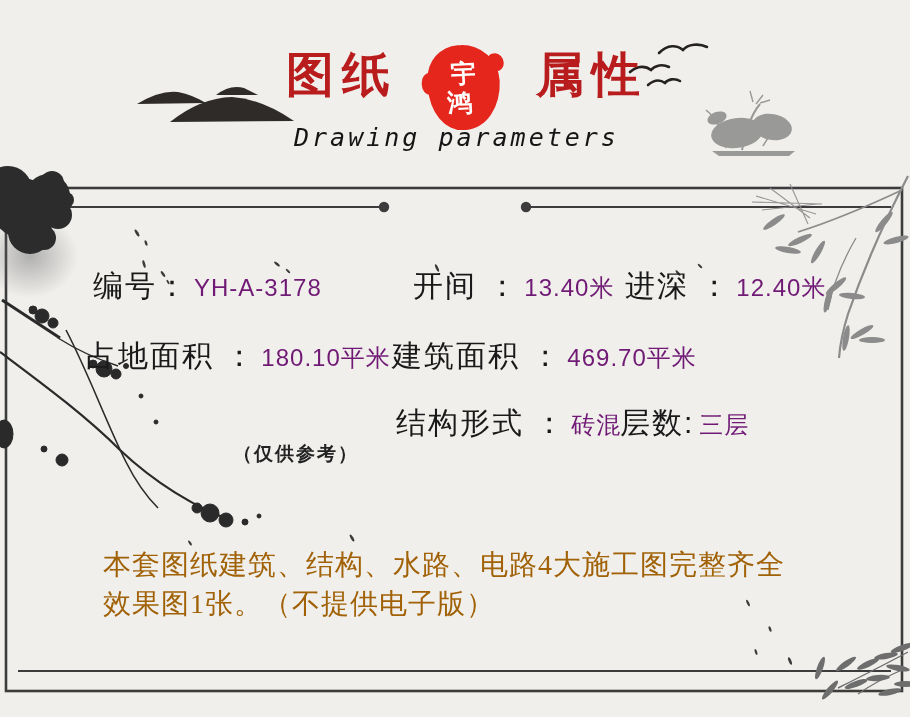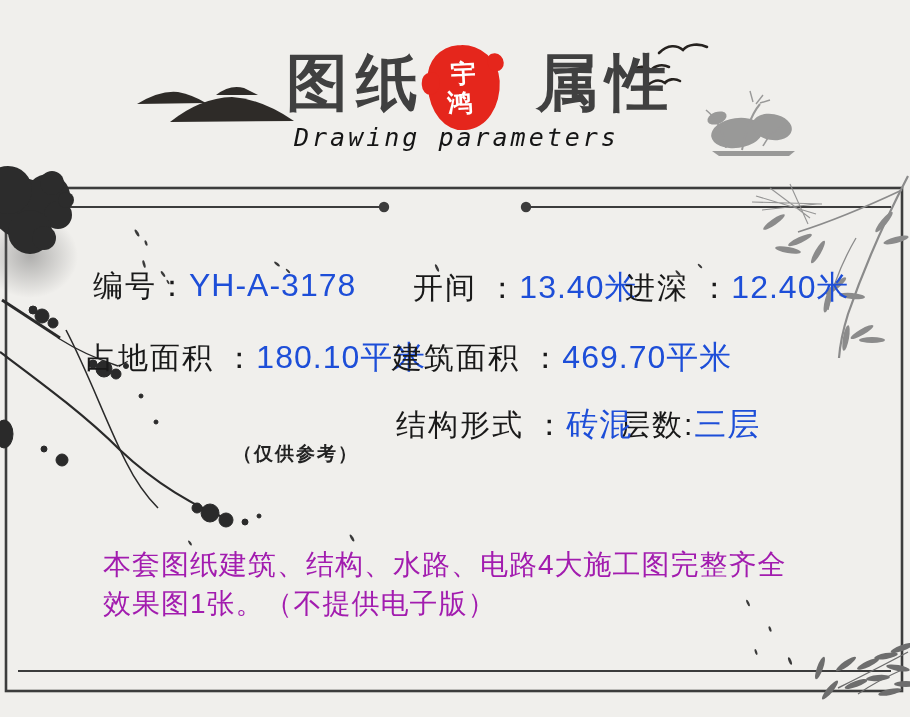"图纸" .title { color: #404040 -> #b91c1c; font-size: 62px -> 48px }
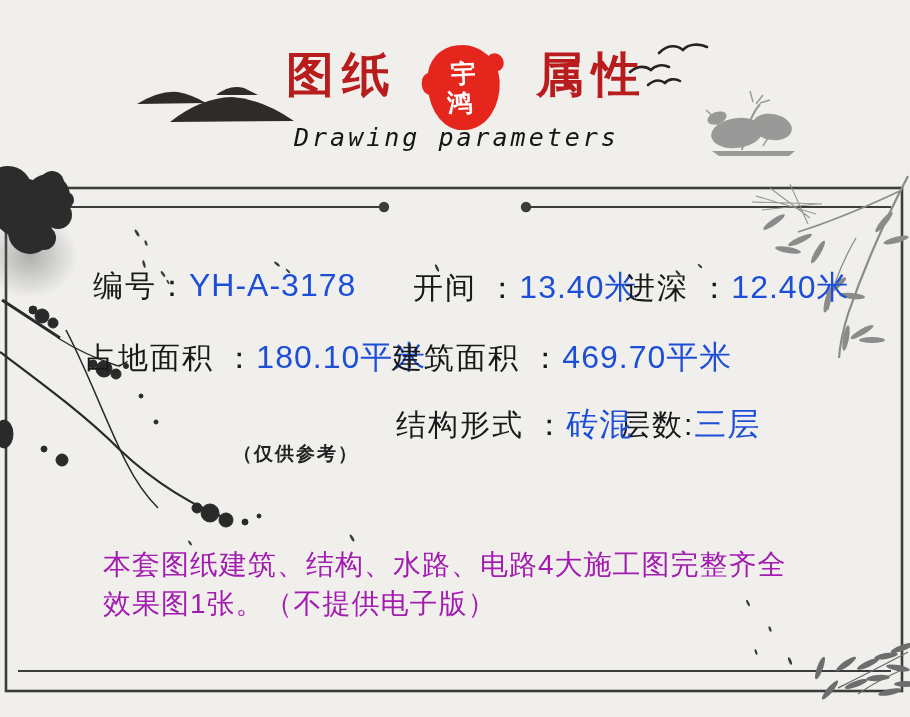"YH-A-3178" .field .val { color: #1d4ed8 -> #701a75; font-size: 32px -> 24px; margin-left: none -> 5px }
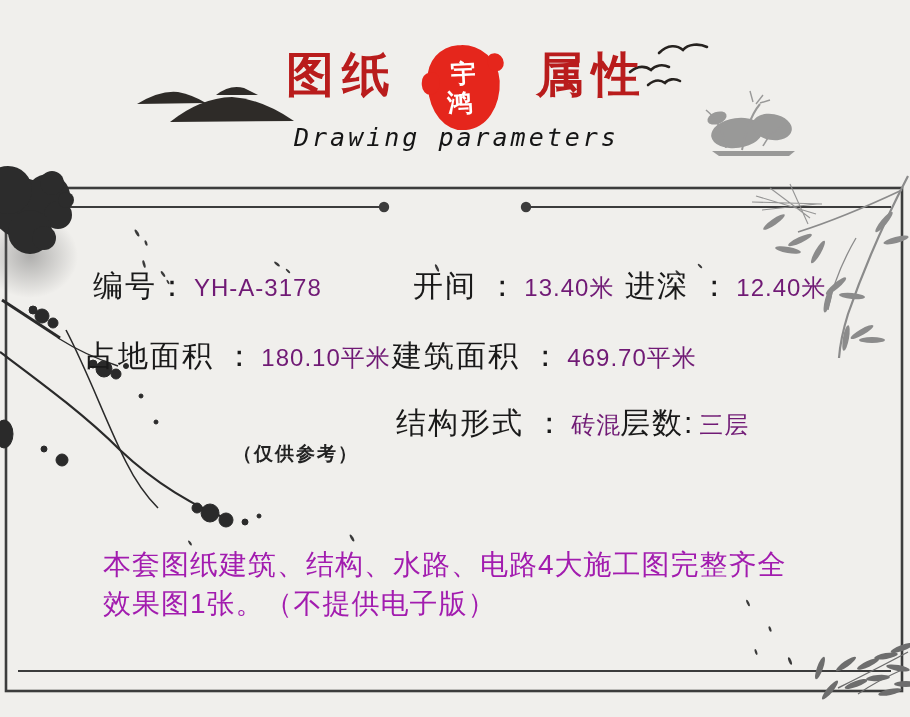"本套图纸建筑、结构、水路、电路4大施工图完整齐全" .footer { color: #a21caf -> #a16207; font-family: none -> Liberation Serif, serif }
